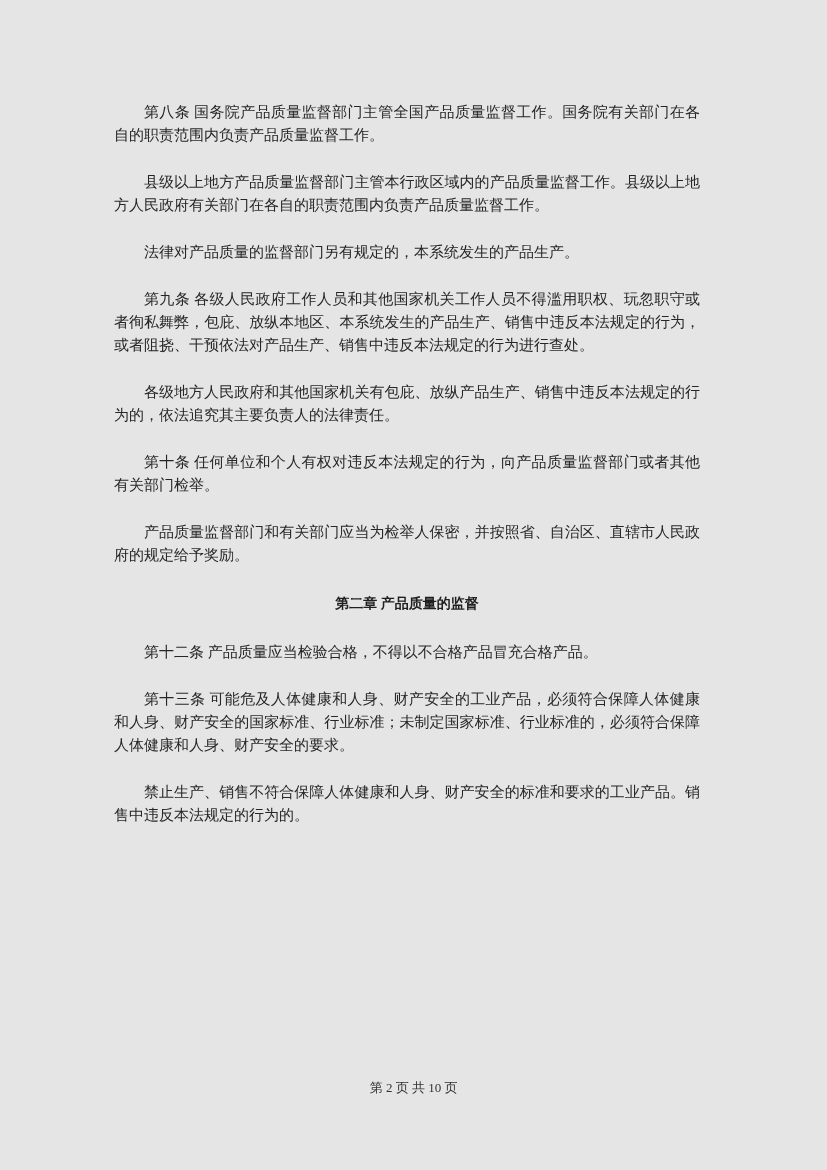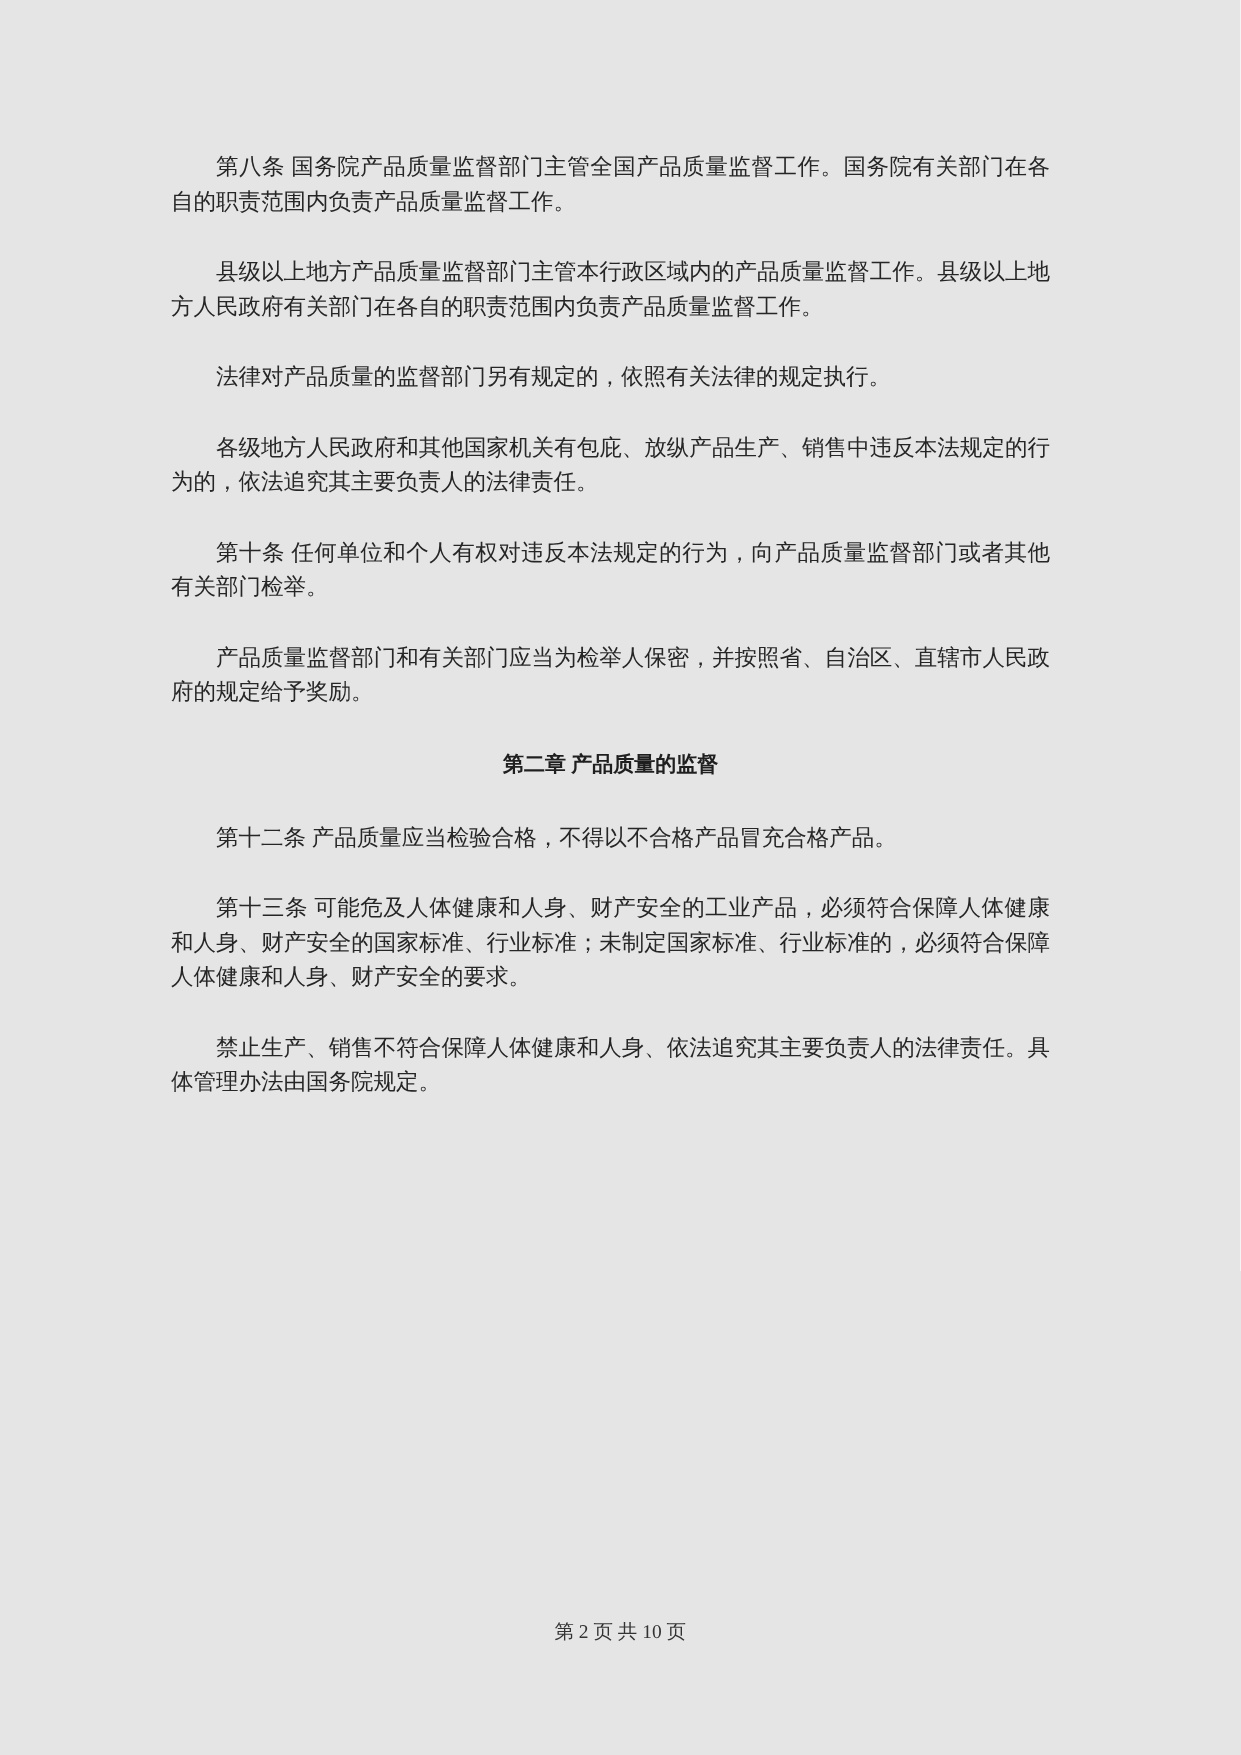"法律对产品质量的监督部门另有规定的，依照有关法律的规定执行。" p.para { text: 依照有关法律的规定执行 -> 本系统发生的产品生产 }
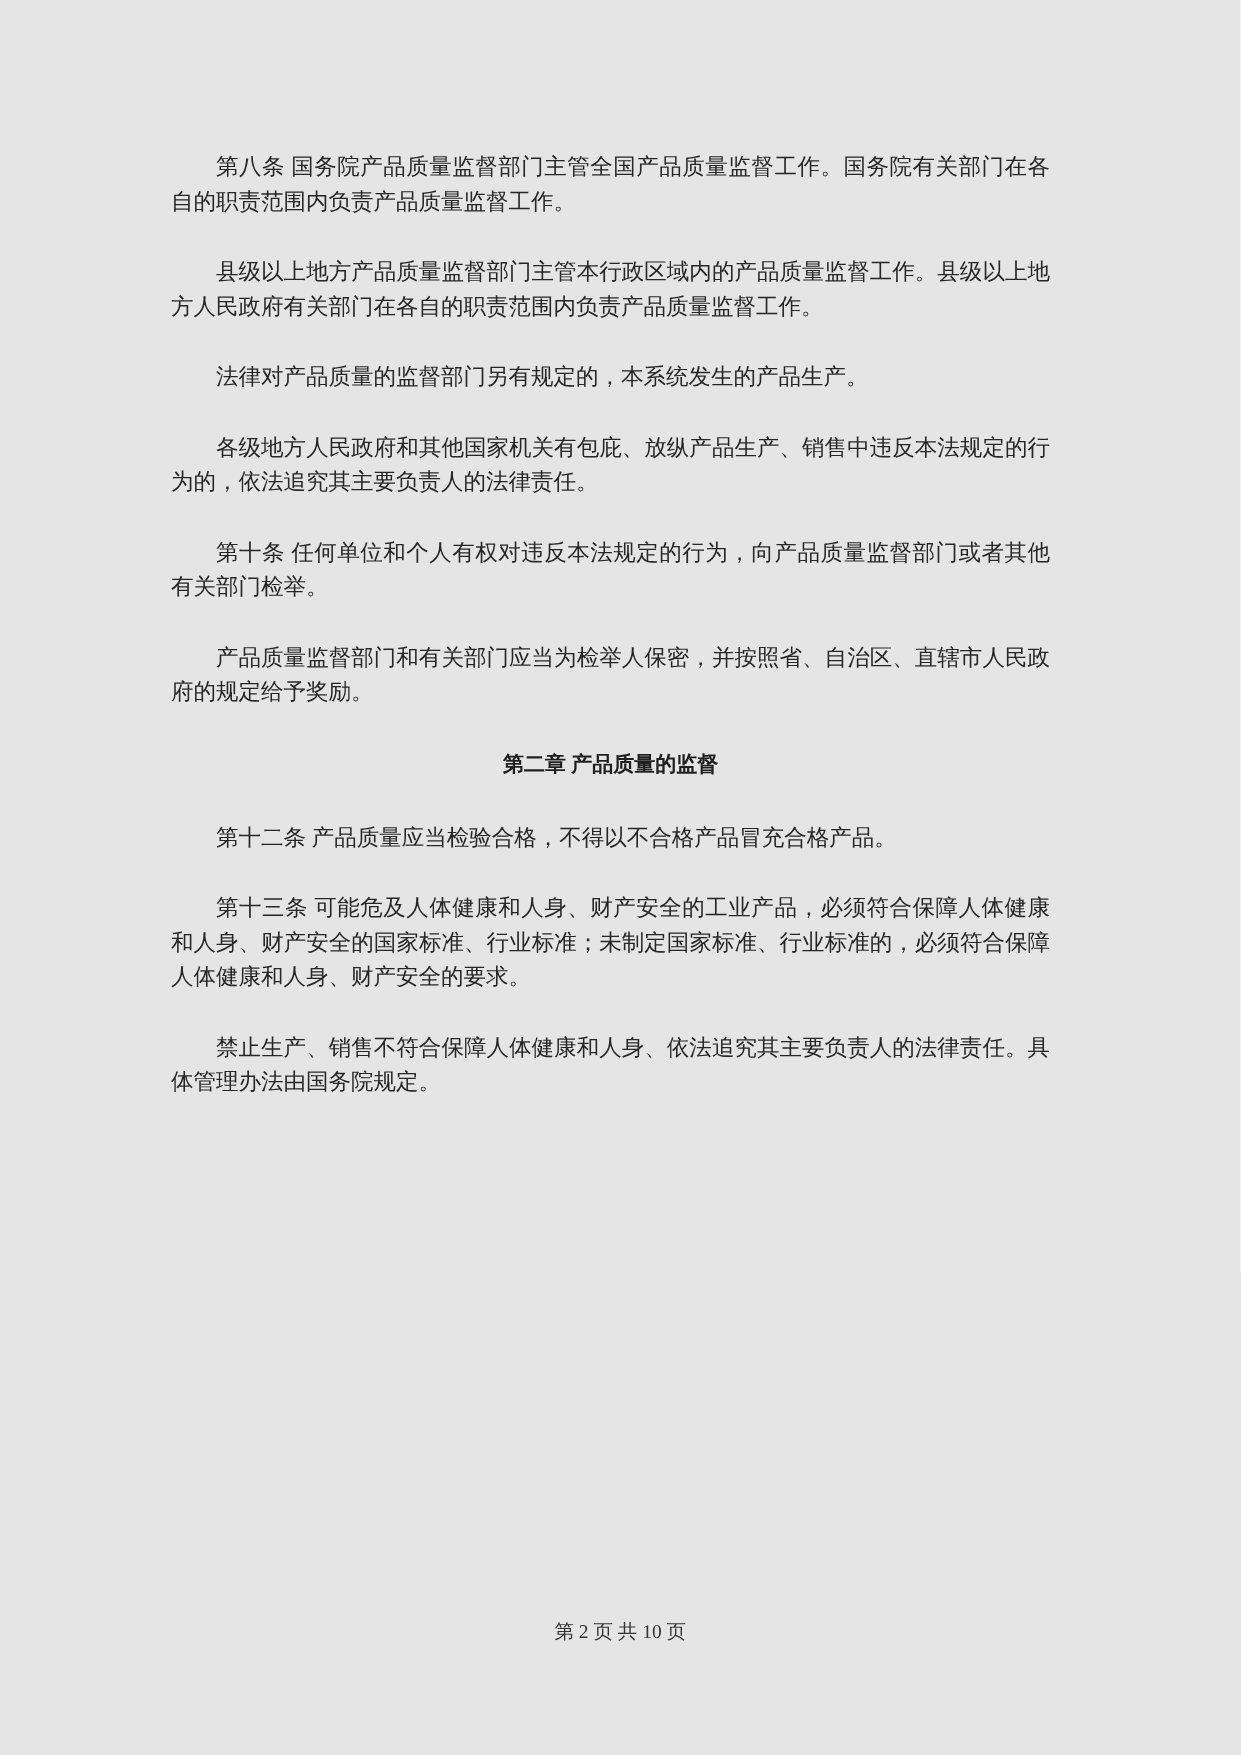"第九条" p.para { html: none -> <p>第九条 各级人民政府工作人员和其他国家机关工作人员不得滥用职权、玩忽职守或者徇私舞弊，包庇、放纵本地区、本系统发生的产品生产、销售中违反本法规定的行为，或者阻挠、干预依法对产品生产、销售中违反本法规定的行为进行查处。</p> }
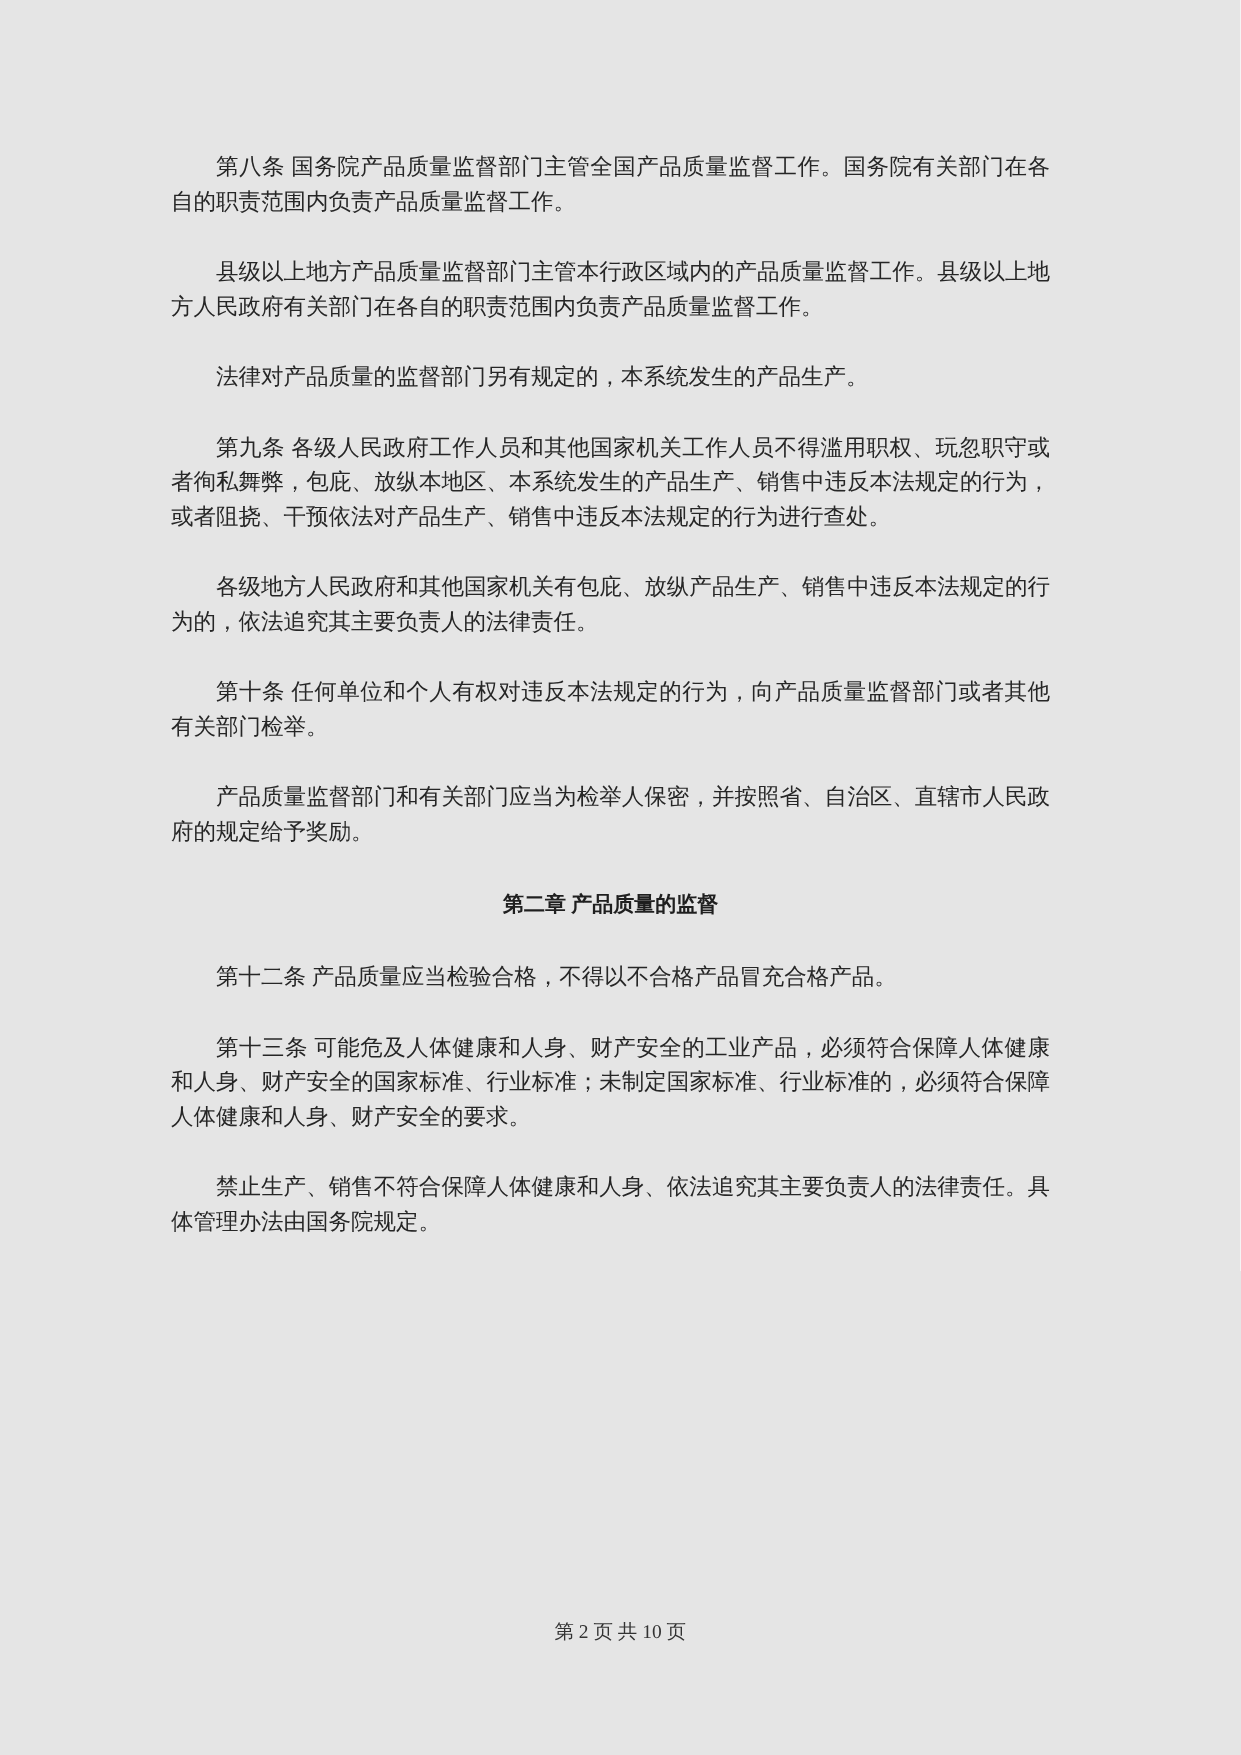"禁止生产、销售不符合保障人体健康和人身、依法追究其主要负责人的法律责任。具体管理" p.para { text: 依法追究其主要负责人的法律责任。具体管理办法由国务院规定 -> 财产安全的标准和要求的工业产品。销售中违反本法规定的行为的 }
